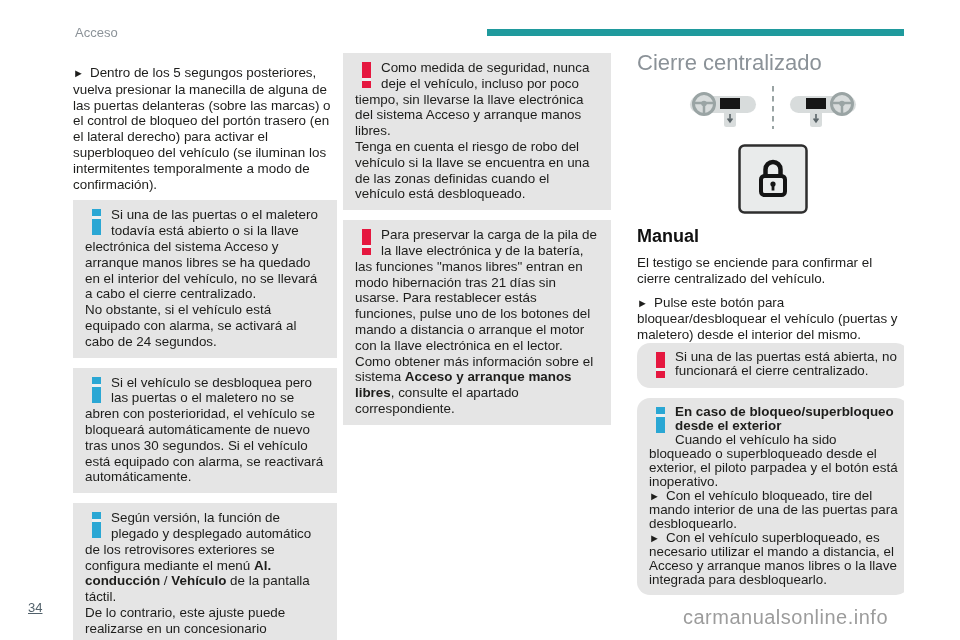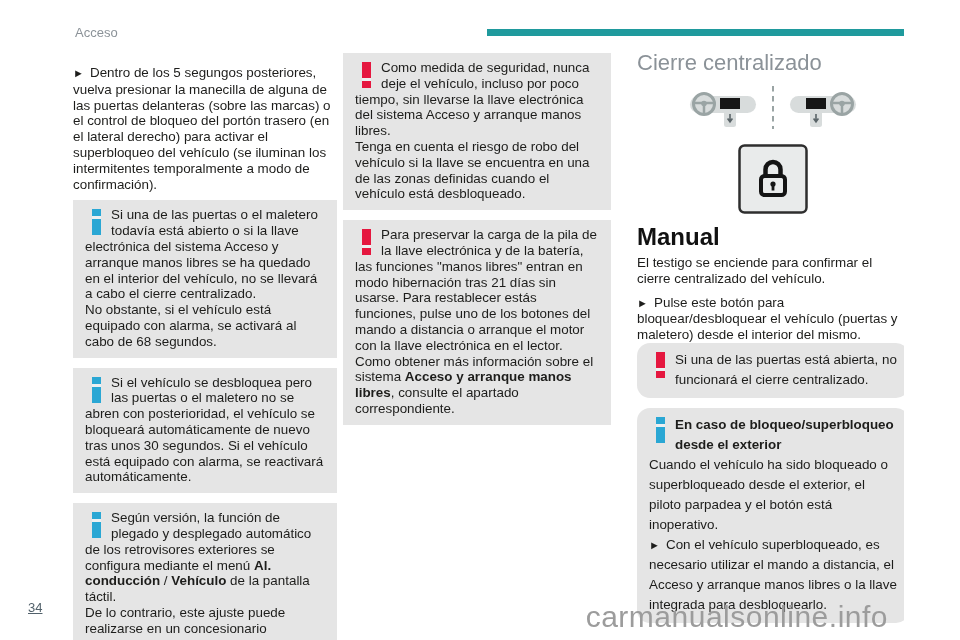"Manual" h2.subheading { font-size: 24px -> 18px }
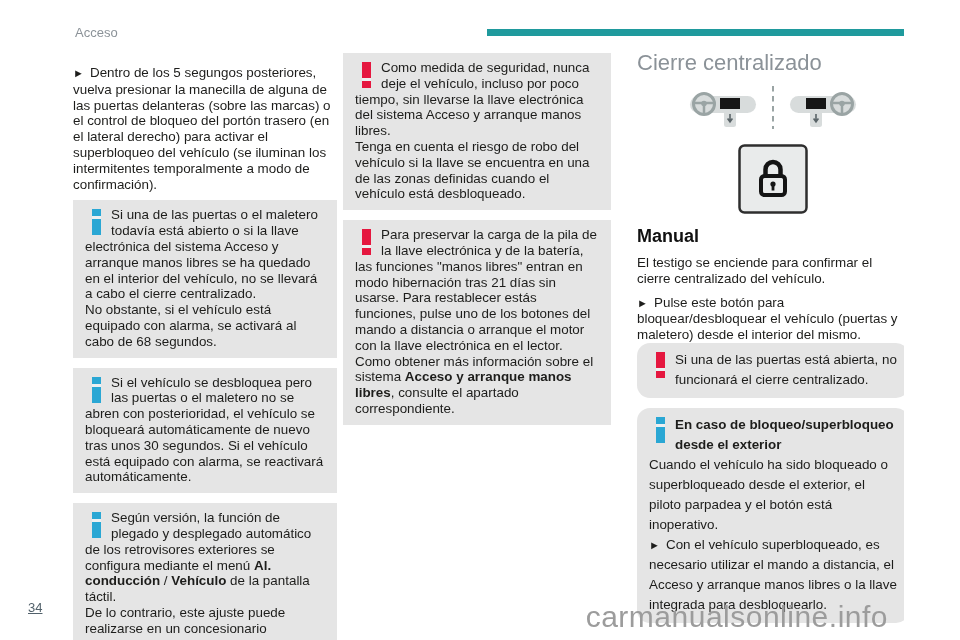"No obstante, si el vehículo" div { text: 68 -> 24 }
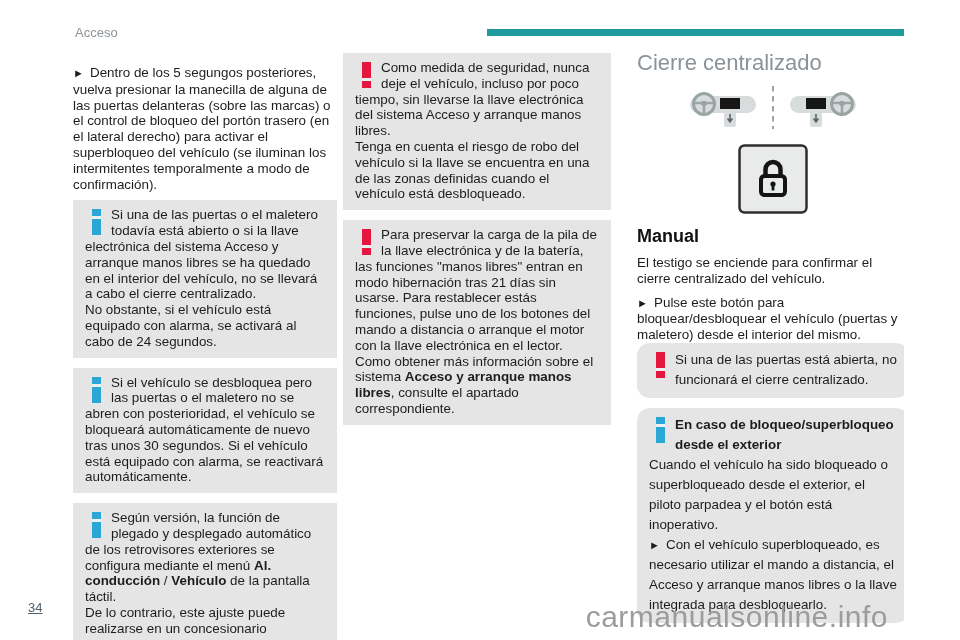"Si una de las puertas está" .col3 .note { line-height: 20px -> 14px }
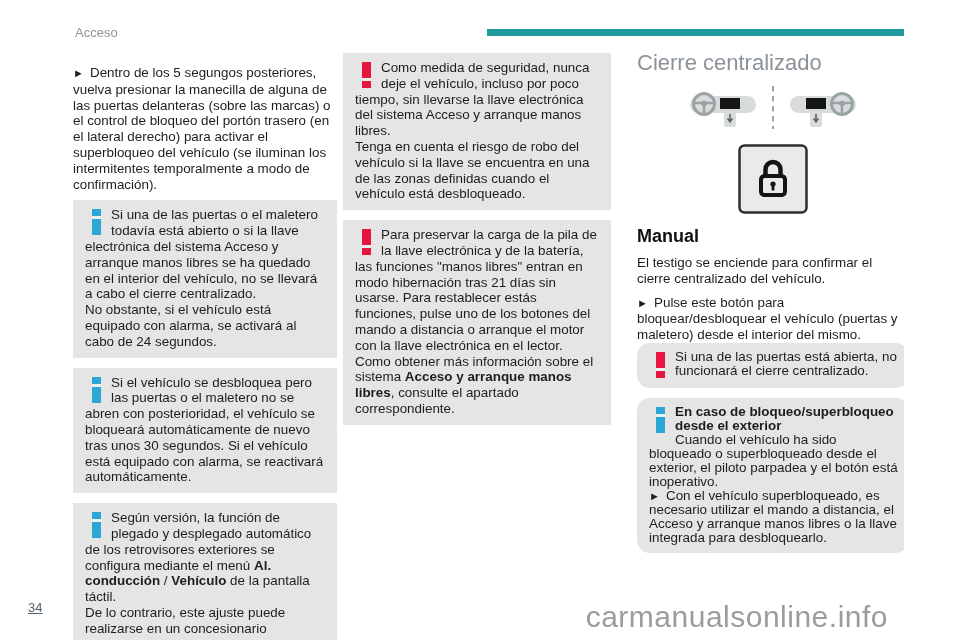"► Con el vehículo bloqueado," div { html: none -> <div><span>►</span><span>Con el vehículo bloqueado, tire del mando interior de una de las puertas para desbloquearlo.</span></div> }
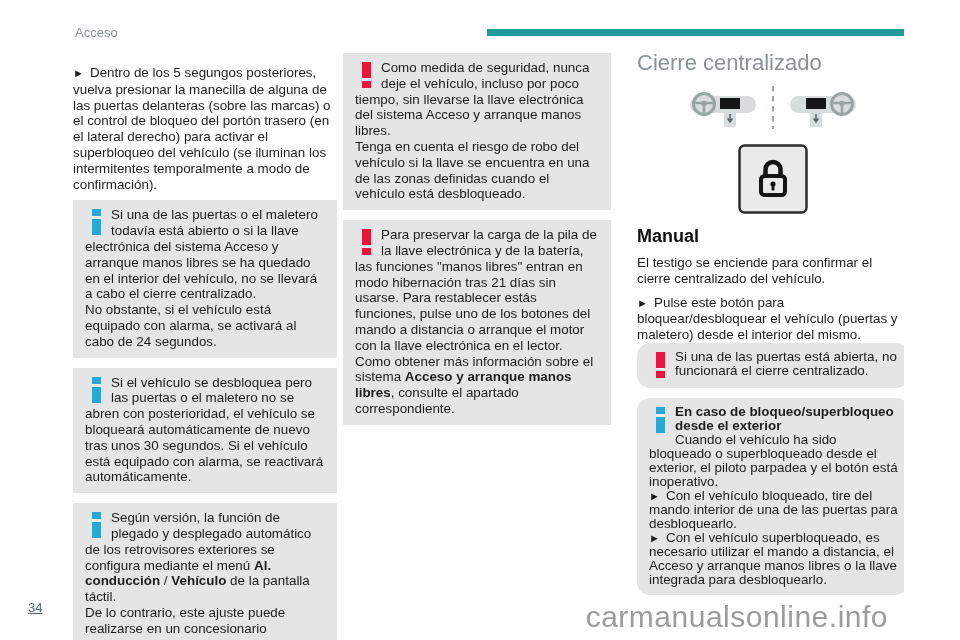"carmanualsonline.info" .watermark { font-size: 30px -> 20px }
